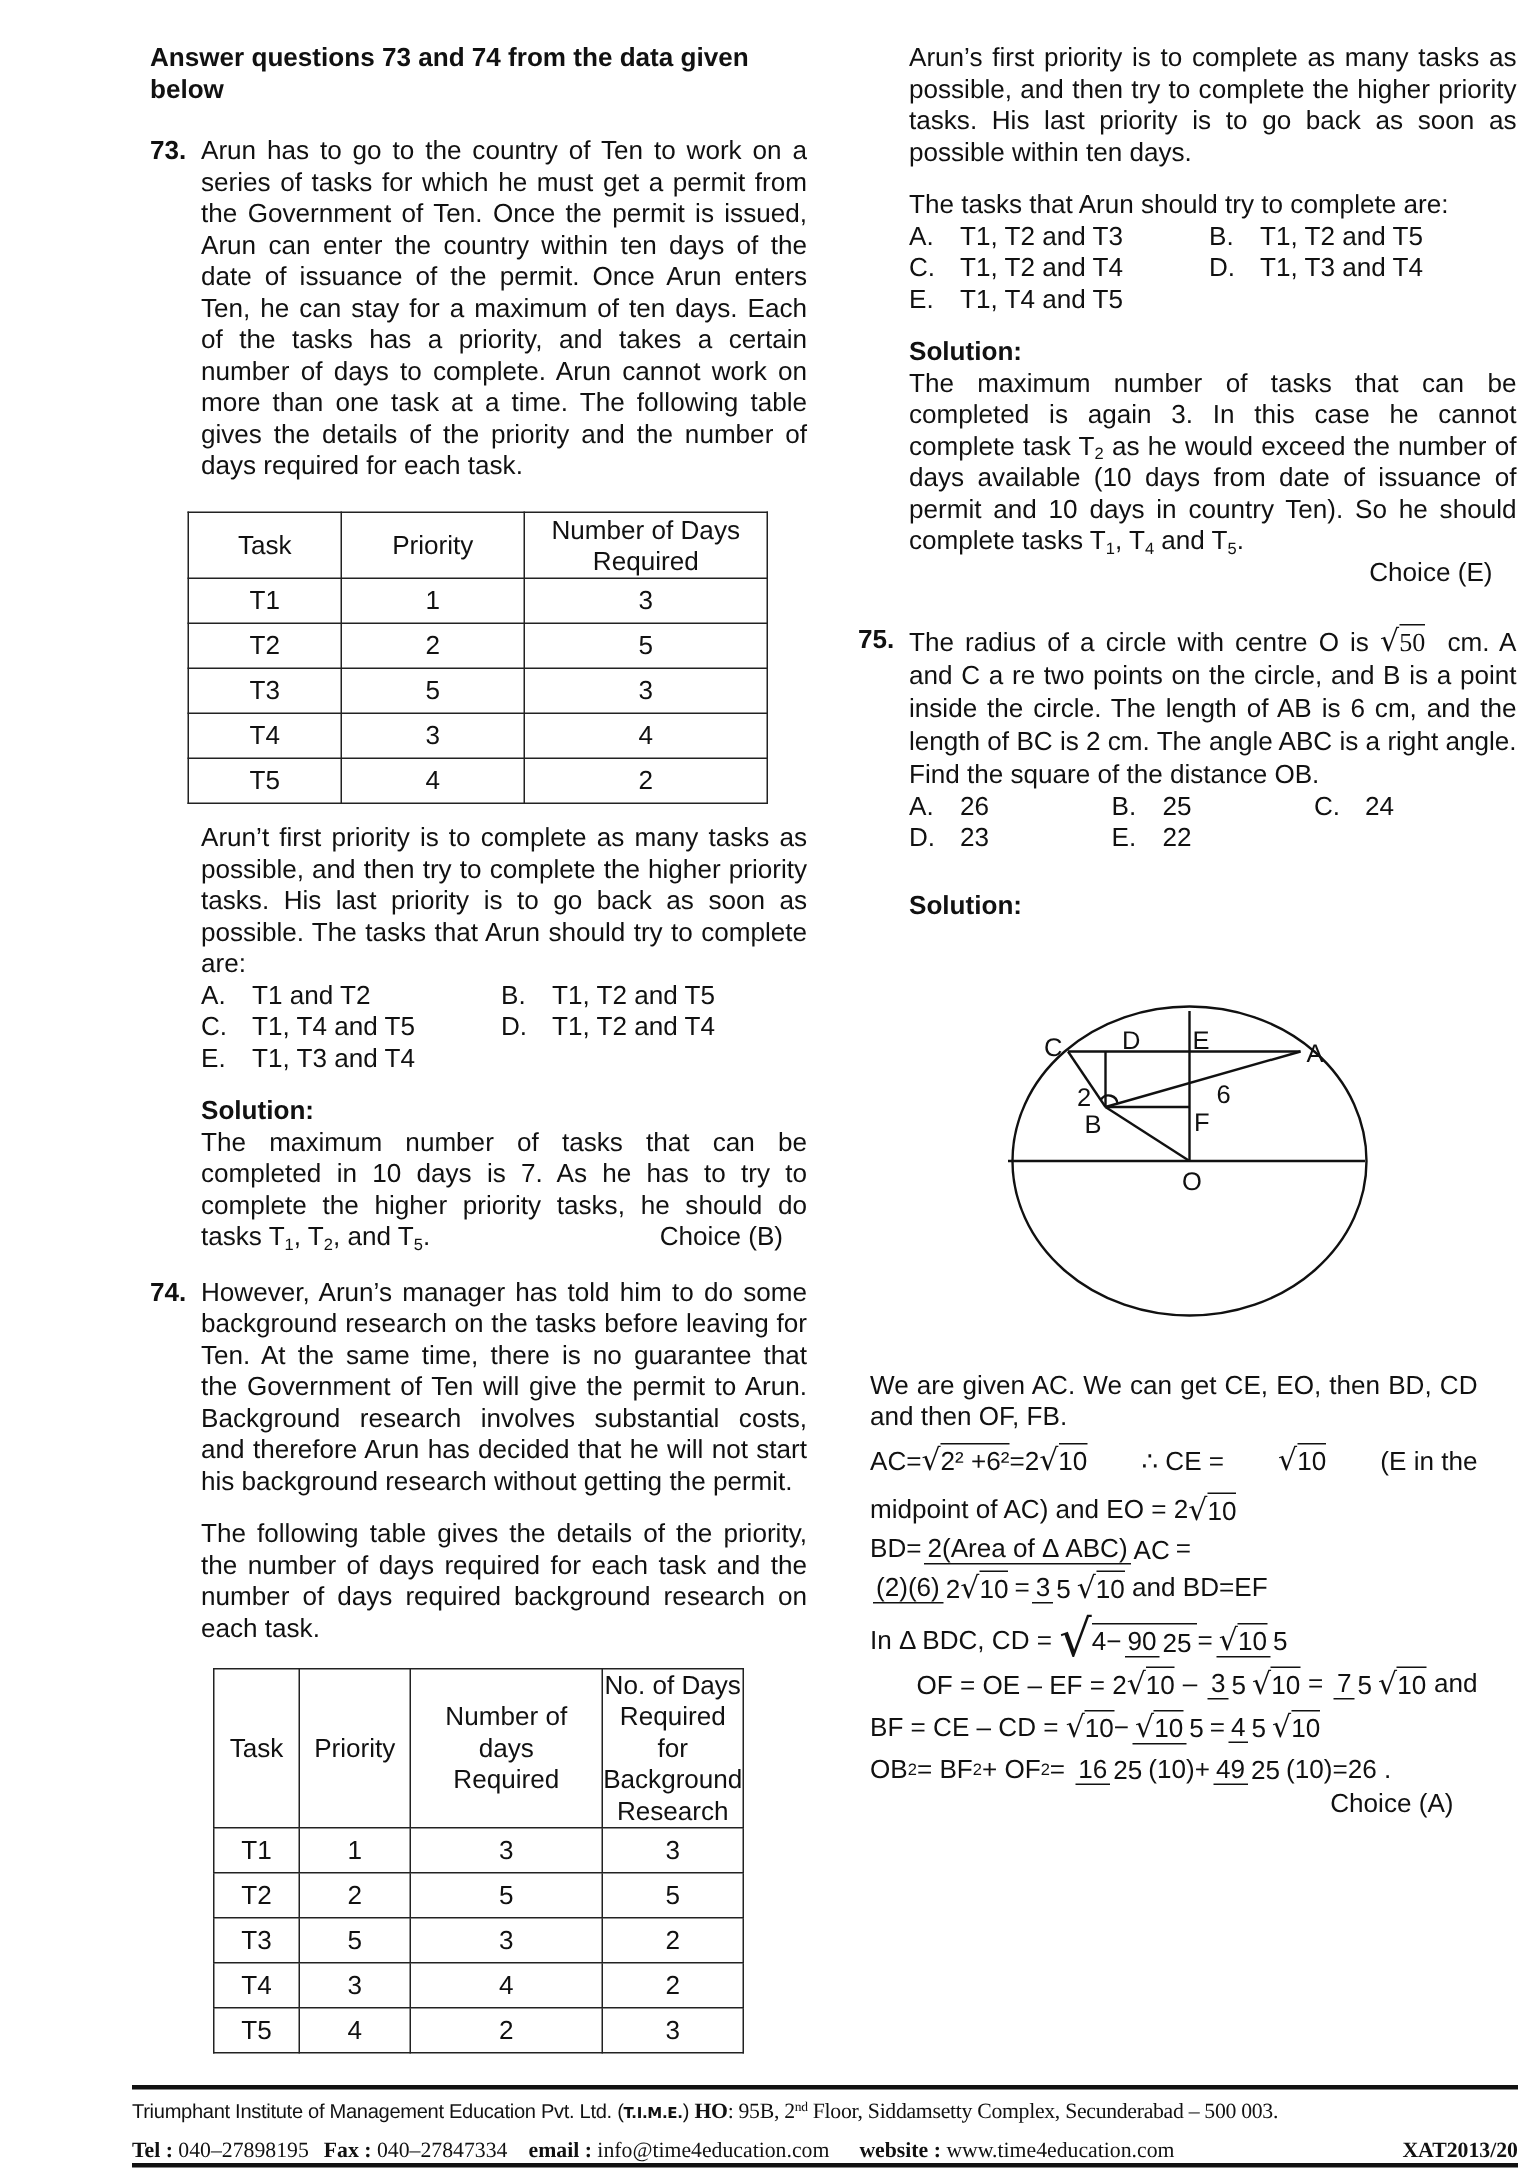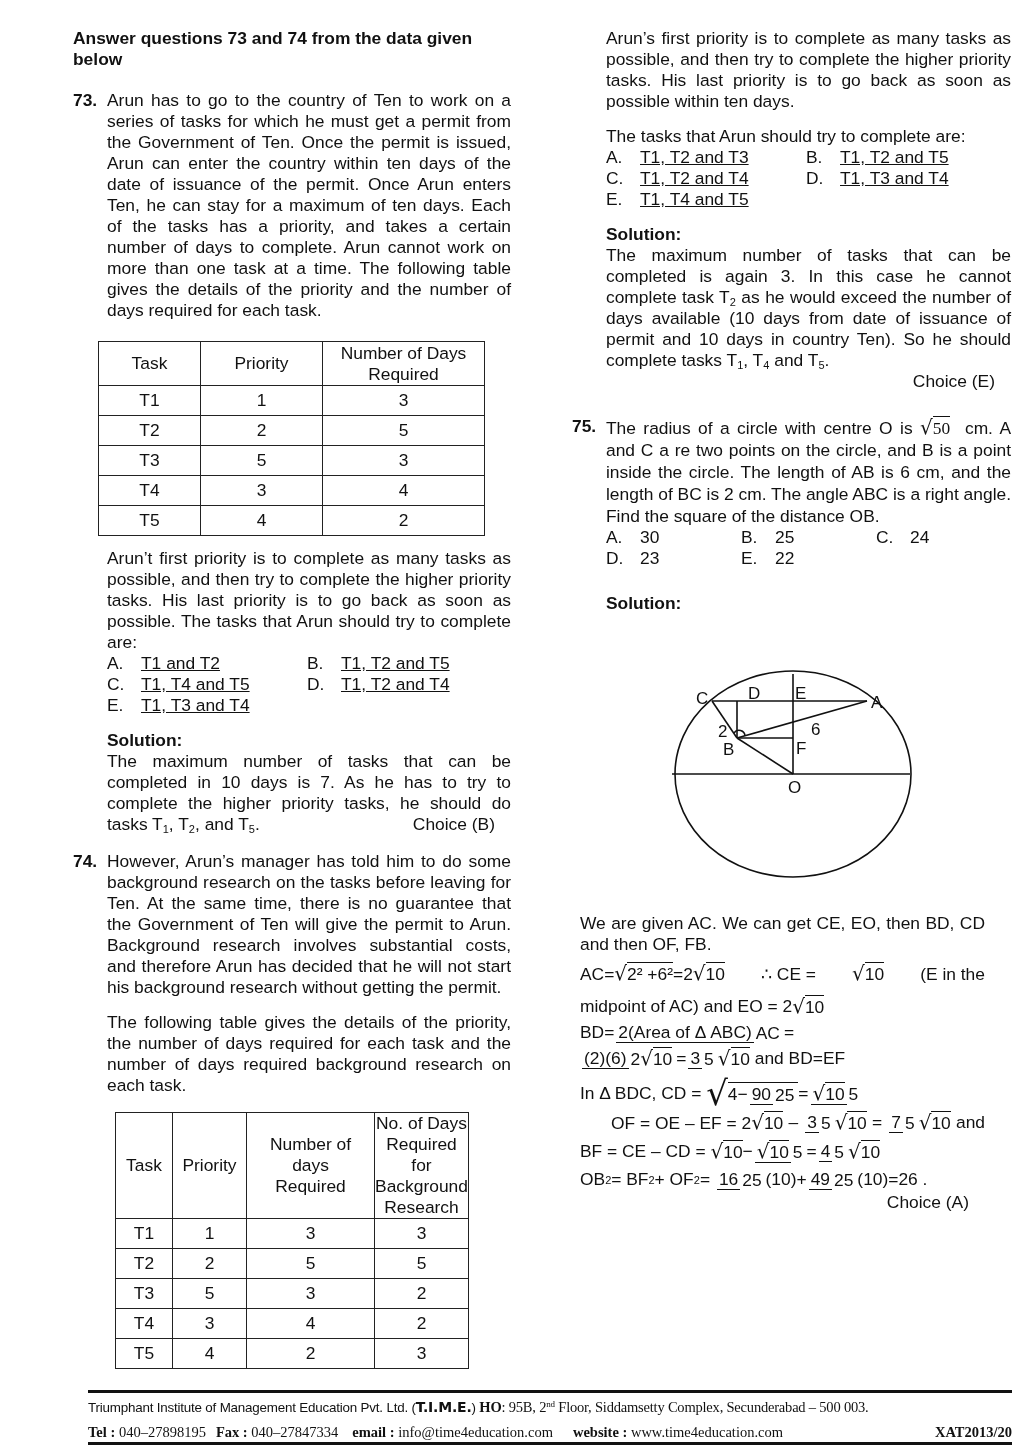"Answer questions 73 and 74" .left { left: 73px -> 100px }
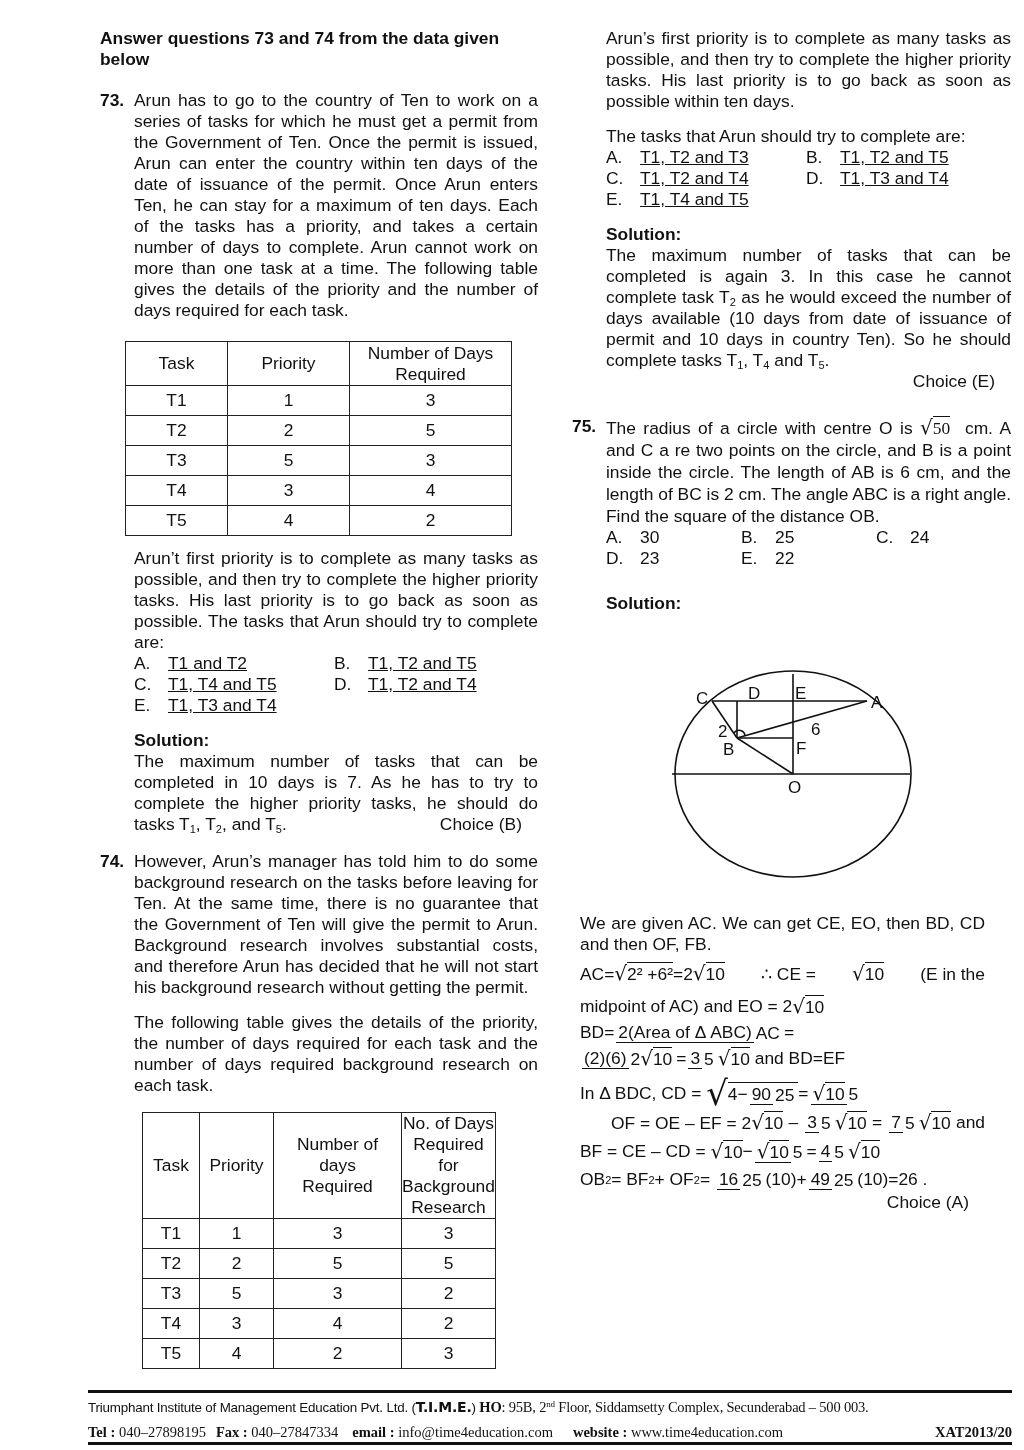"A. T1, T2 and T3" .opts { text-decoration: underline -> none }
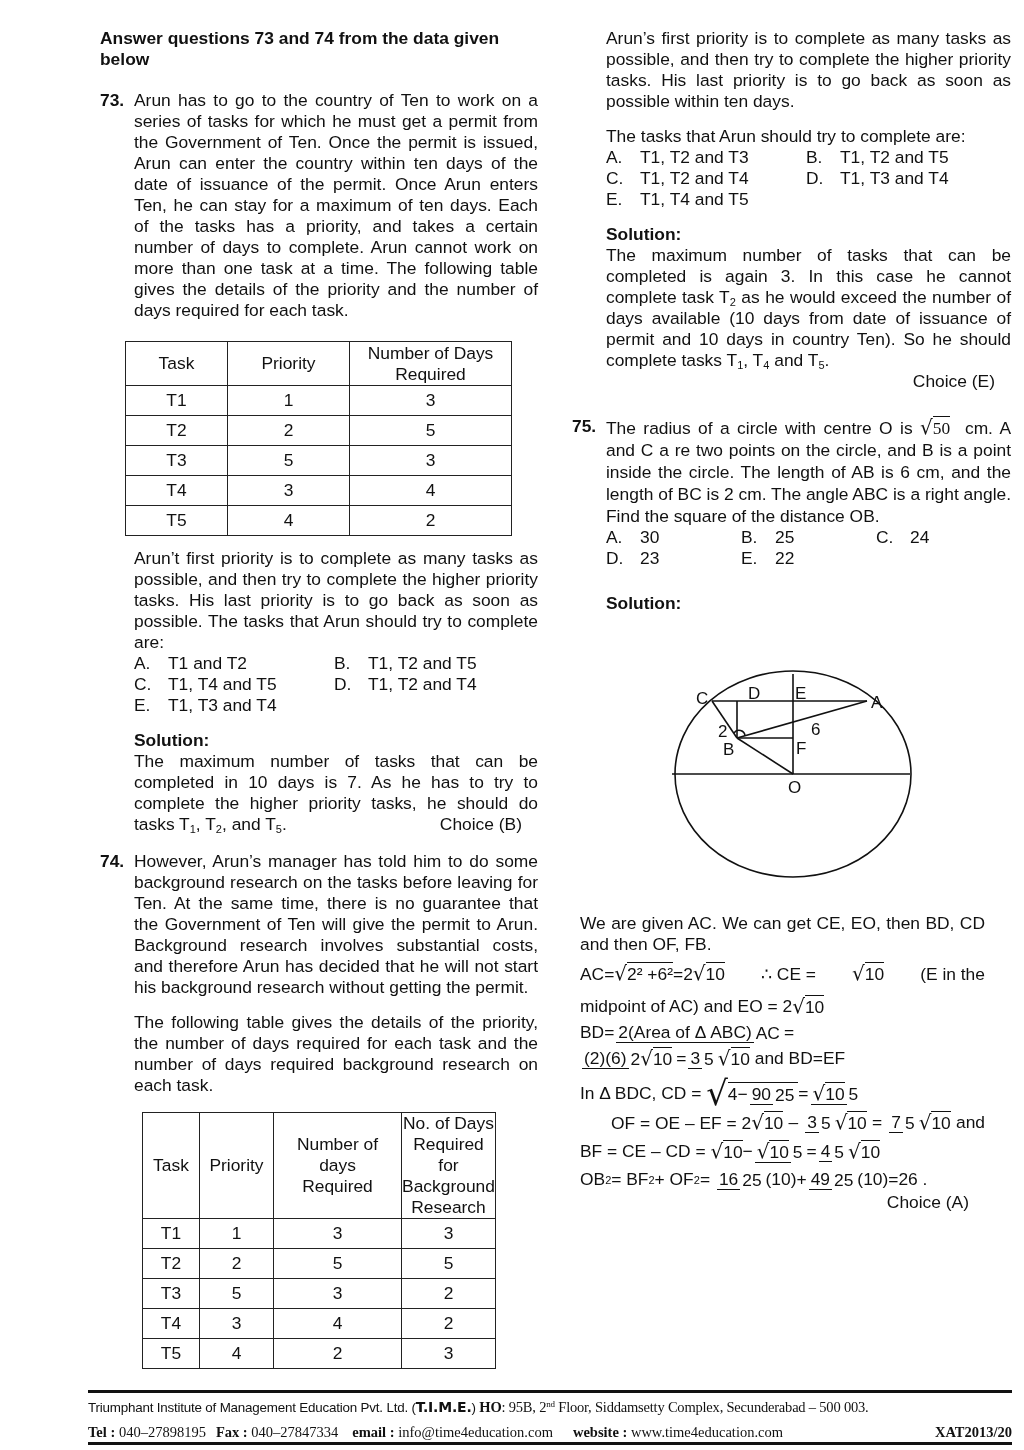"30" span { text: 30 -> 26 }
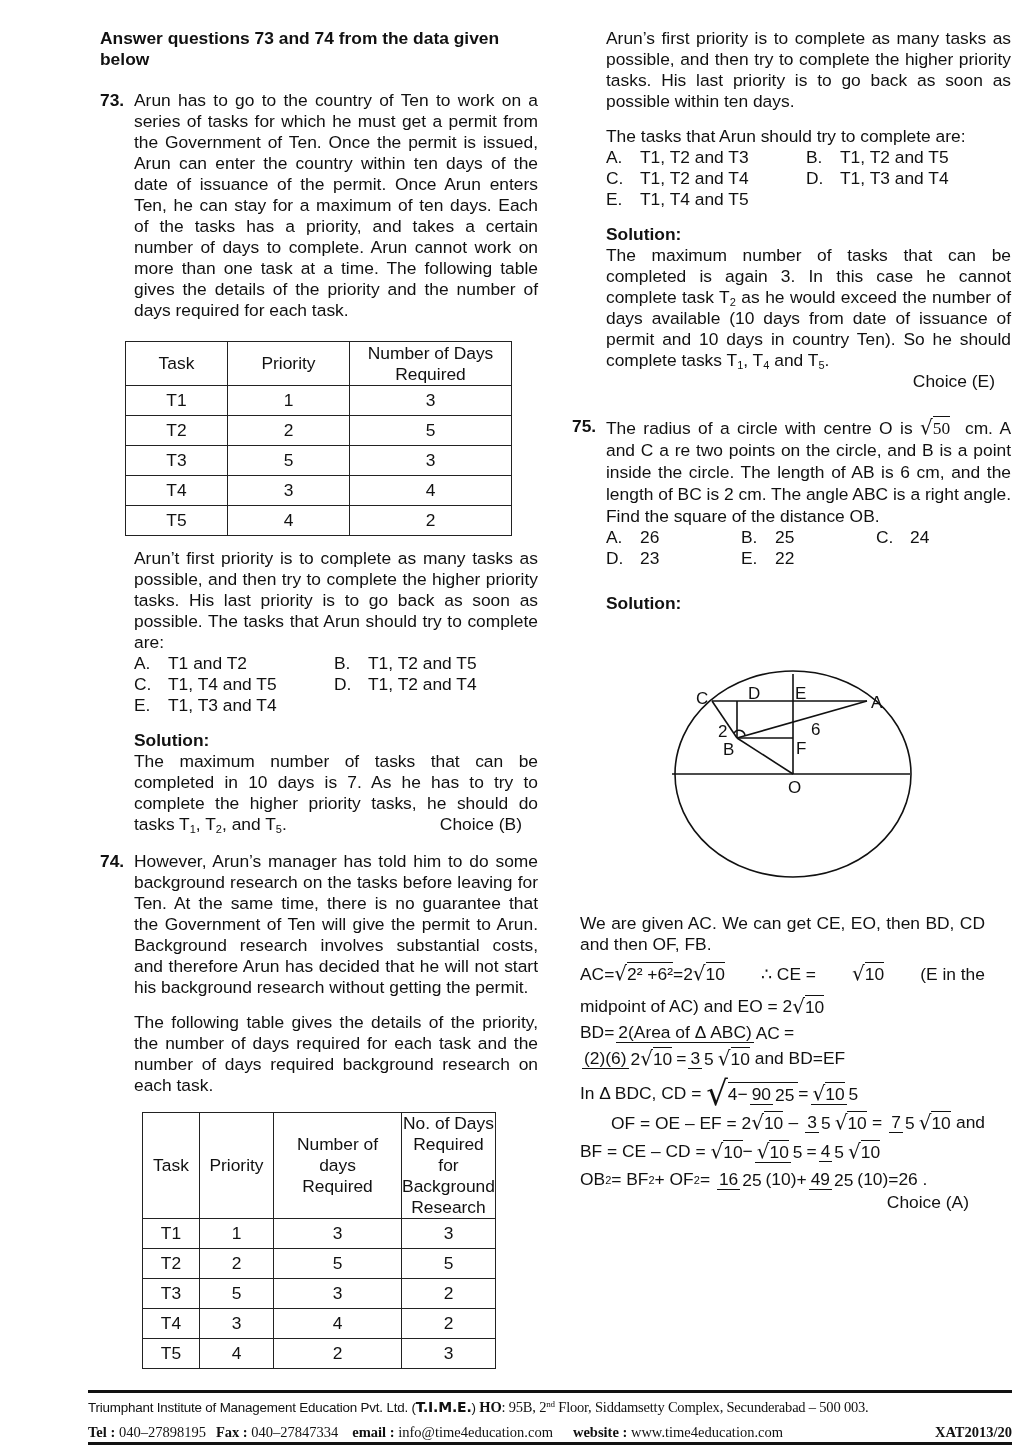"T.I.M.E." b { font-size: 14px -> 10px }
